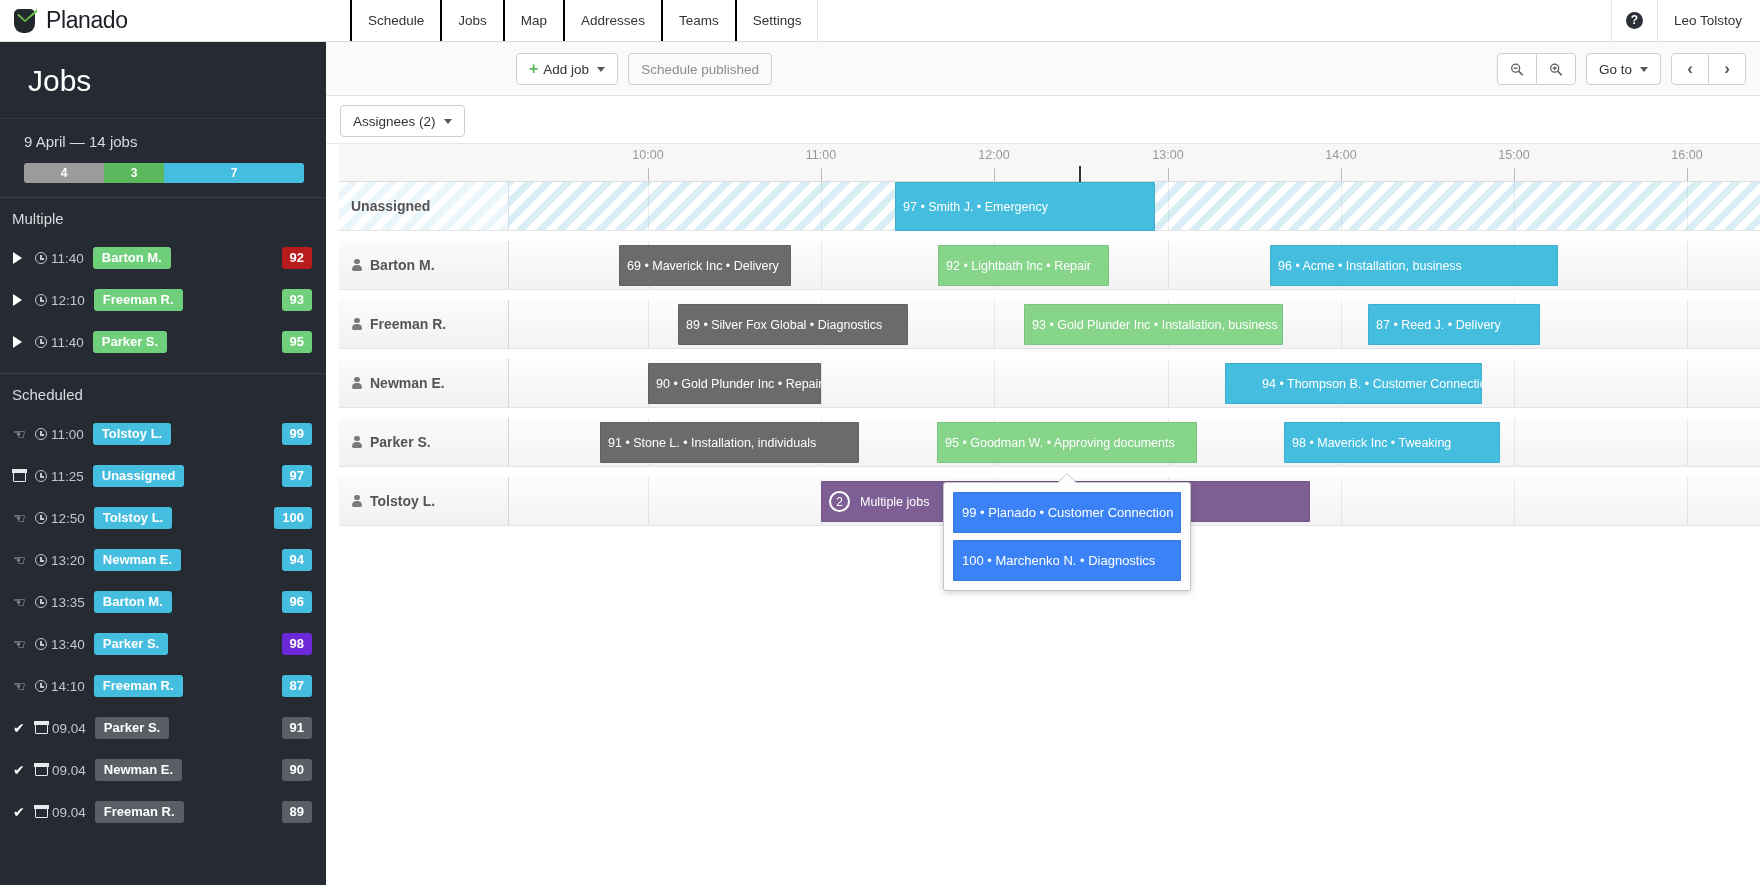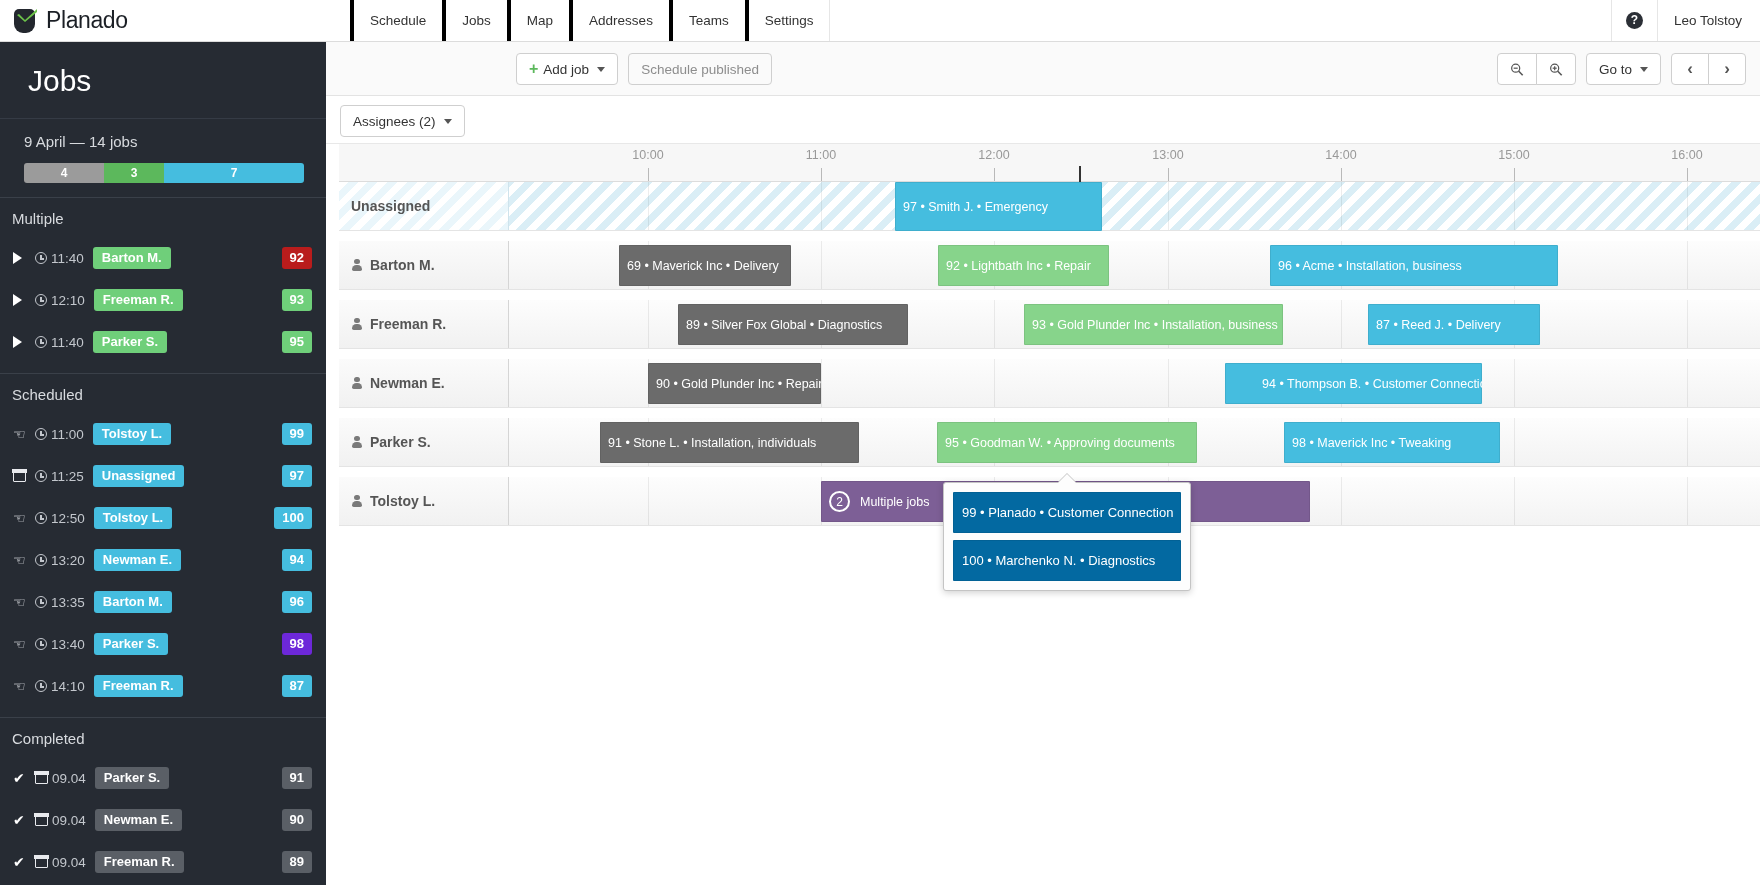"Schedule" .nav-item { border-left: 4px solid #000000 -> 2px solid #000000 }
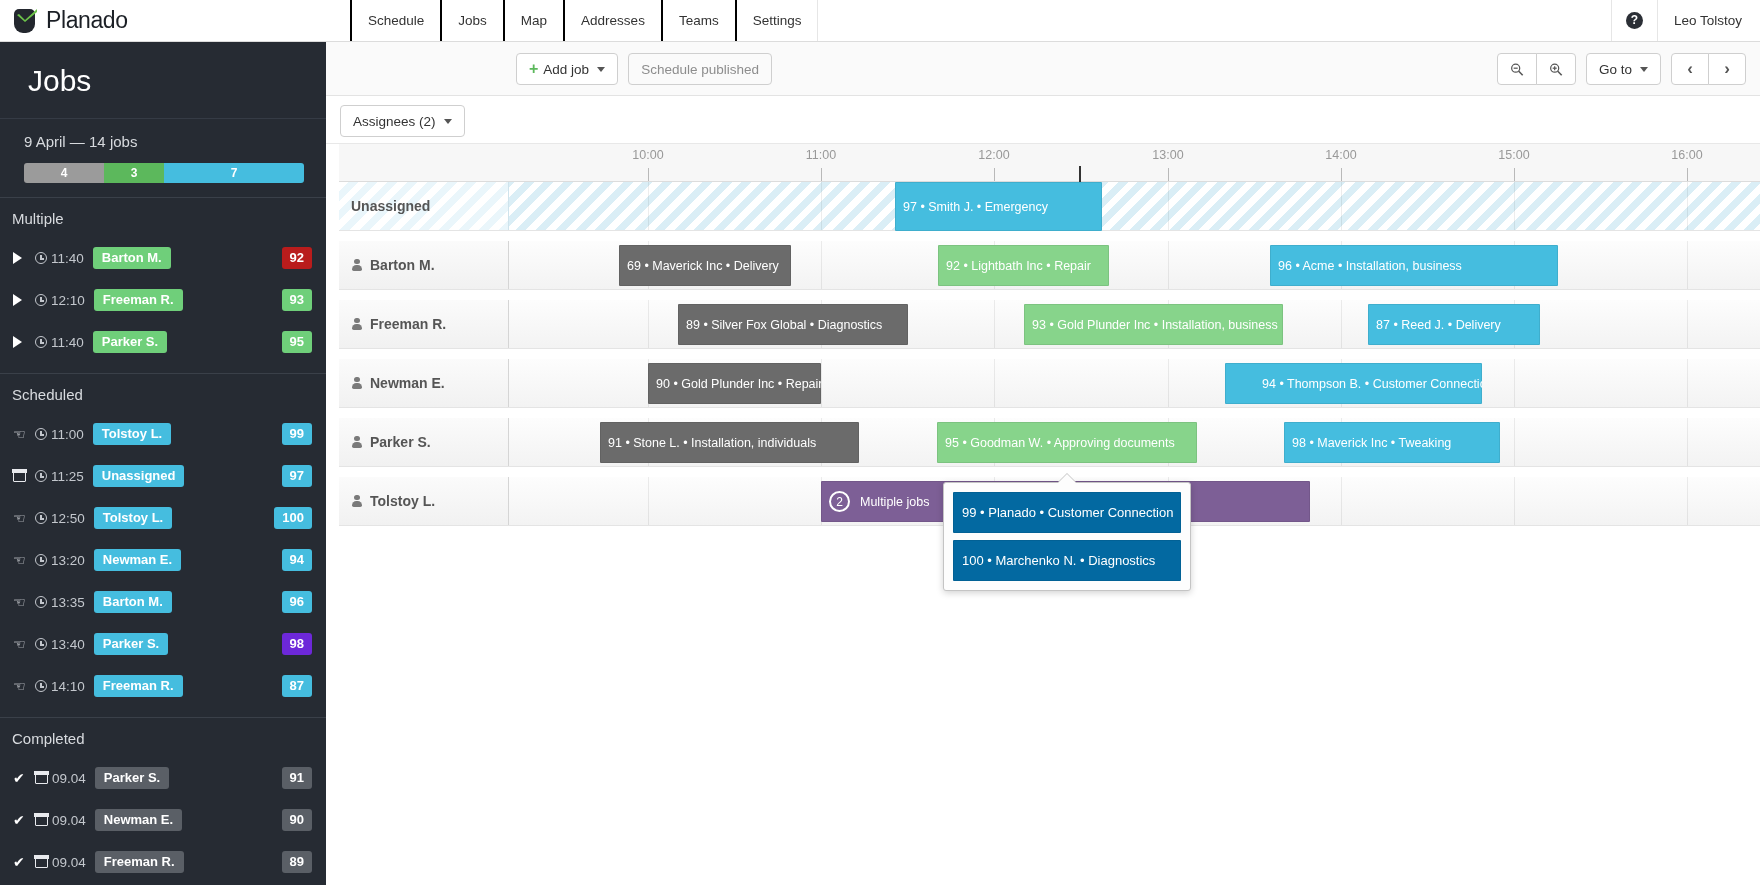"97 • Smith J. •" div.bar { width: 207px -> 260px }
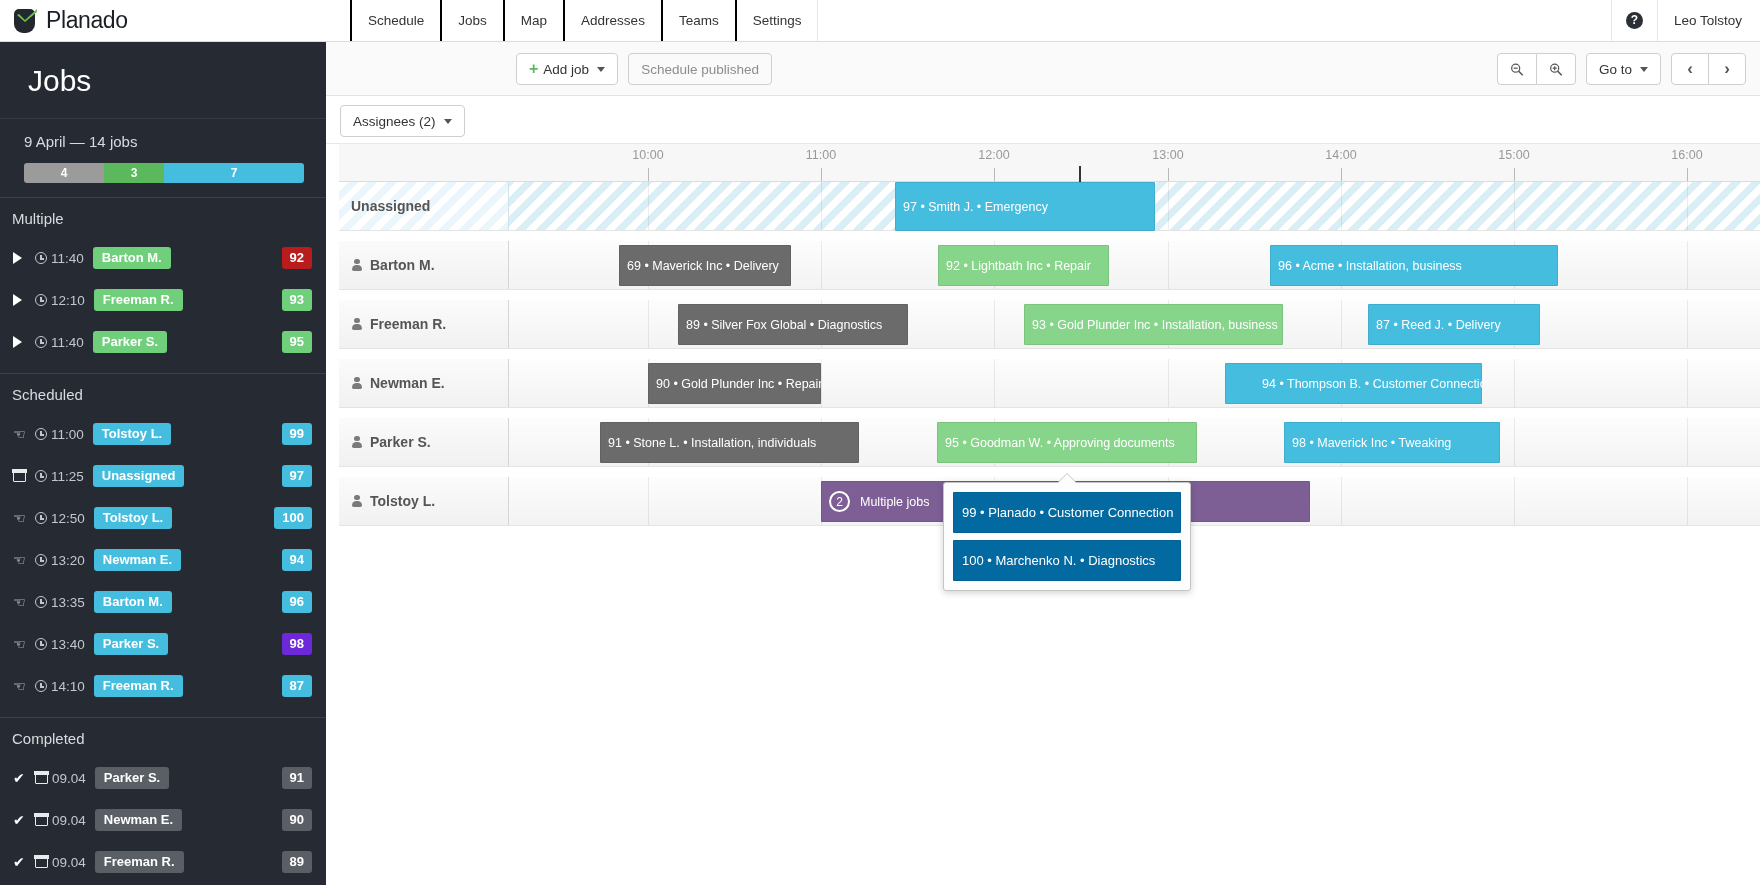"99 • Planado • Customer" .popup-item { background: #0369a1 -> #3b82f6 }
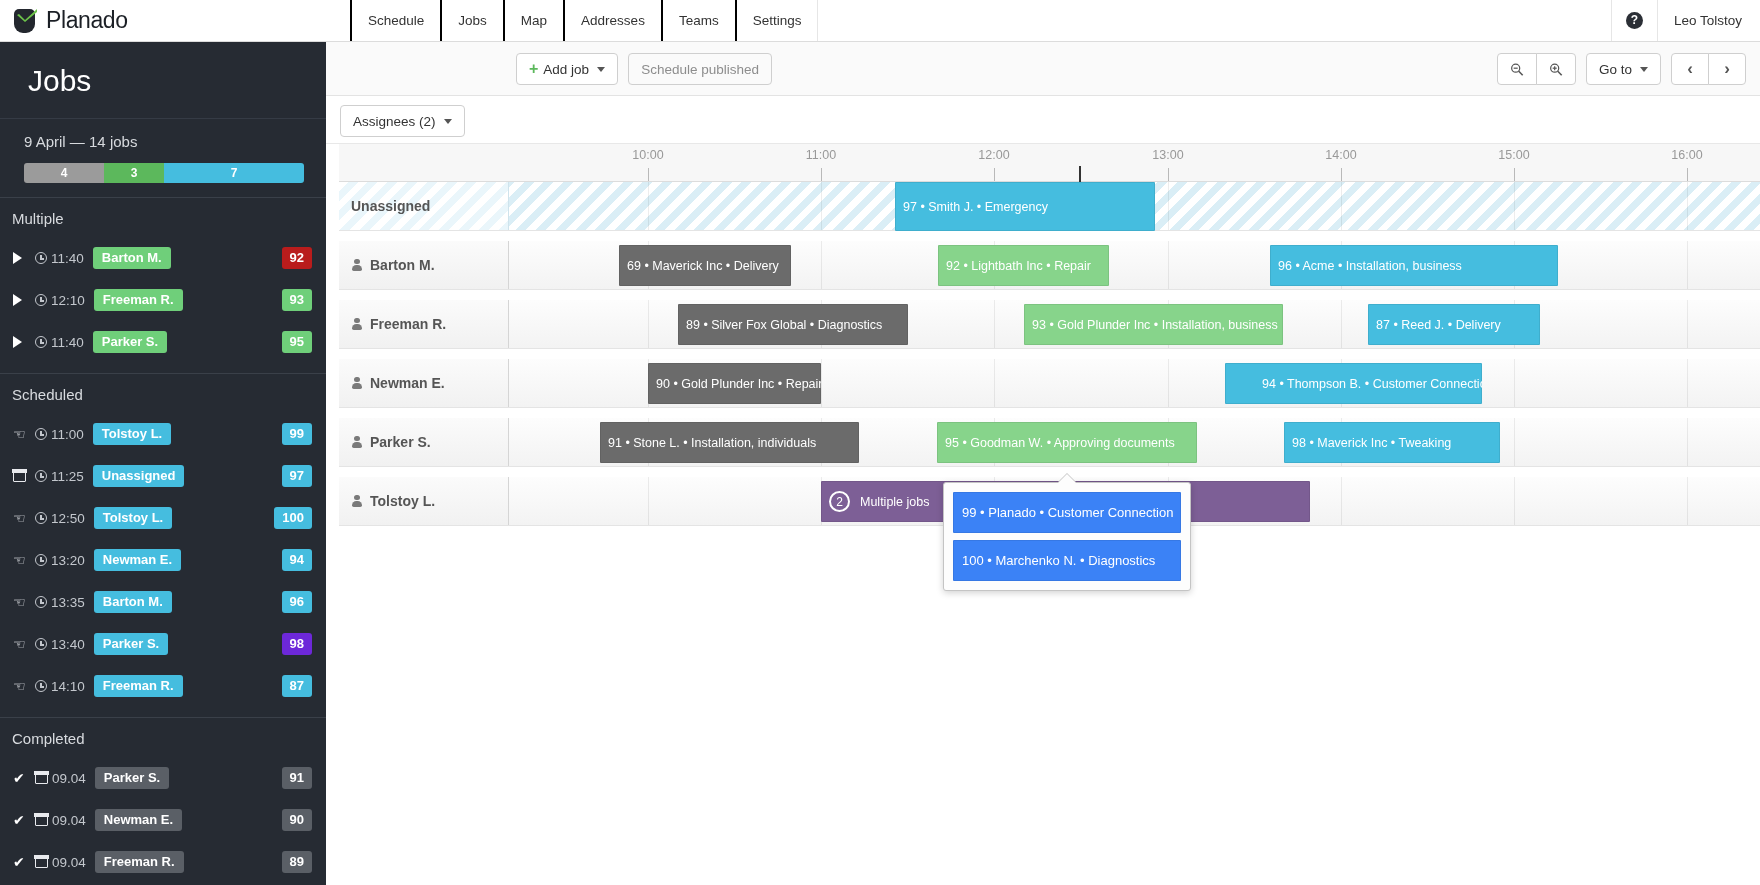"Completed" div.group-head { html: <div>Completed</div> -> none }
